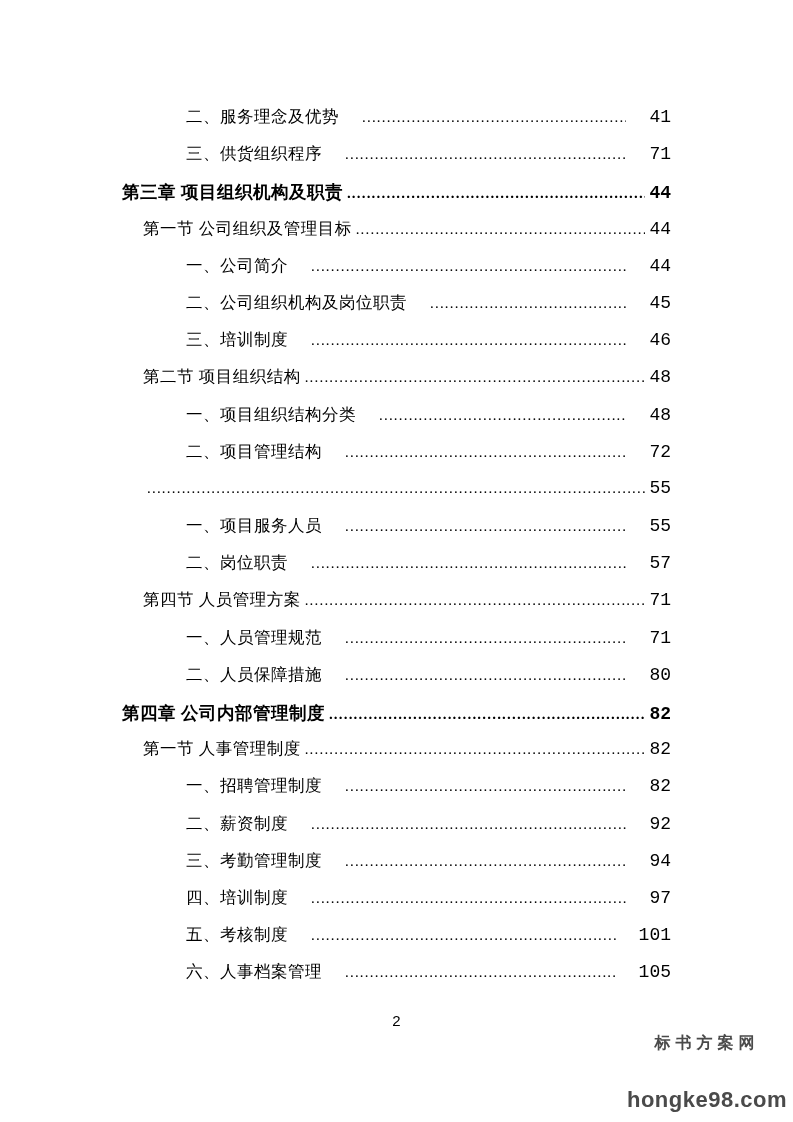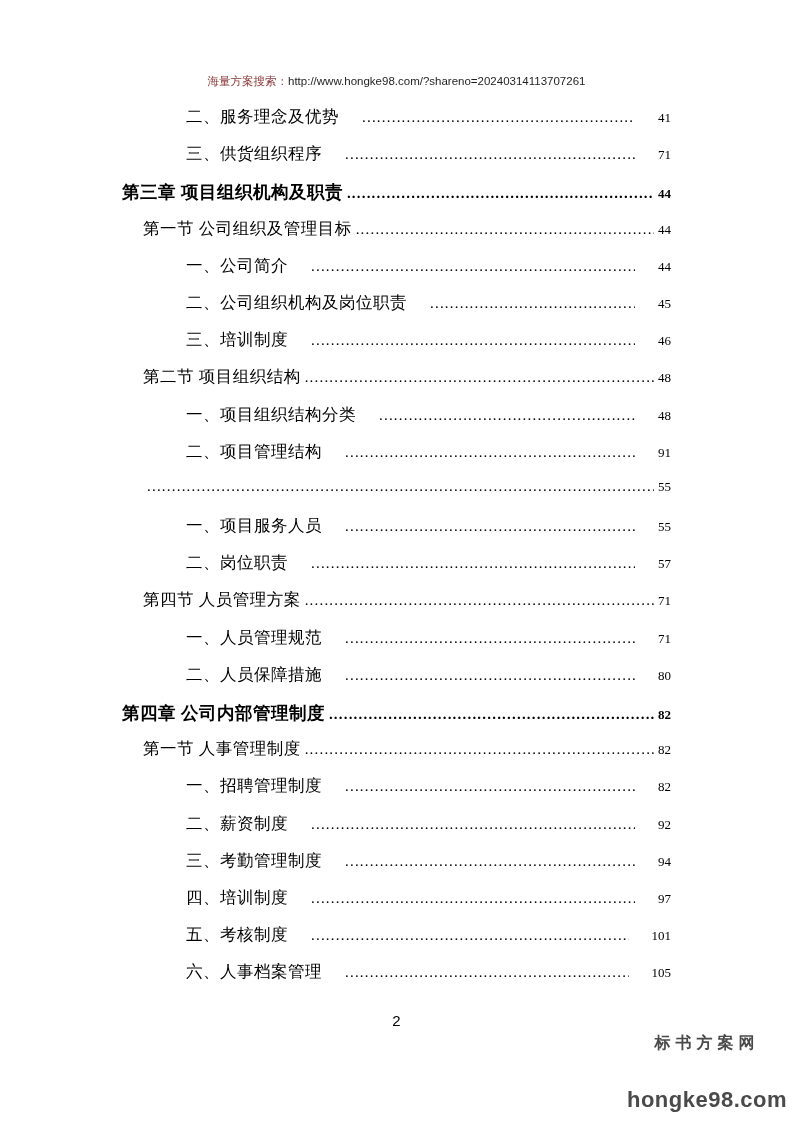"海量方案搜索：http://www.hongke98.com/?shareno=" div.header { html: <div> <span>海量方案搜索：</span><span>http://www.hongke98.com/?shareno=20240314113707261</span> </div> -> none }
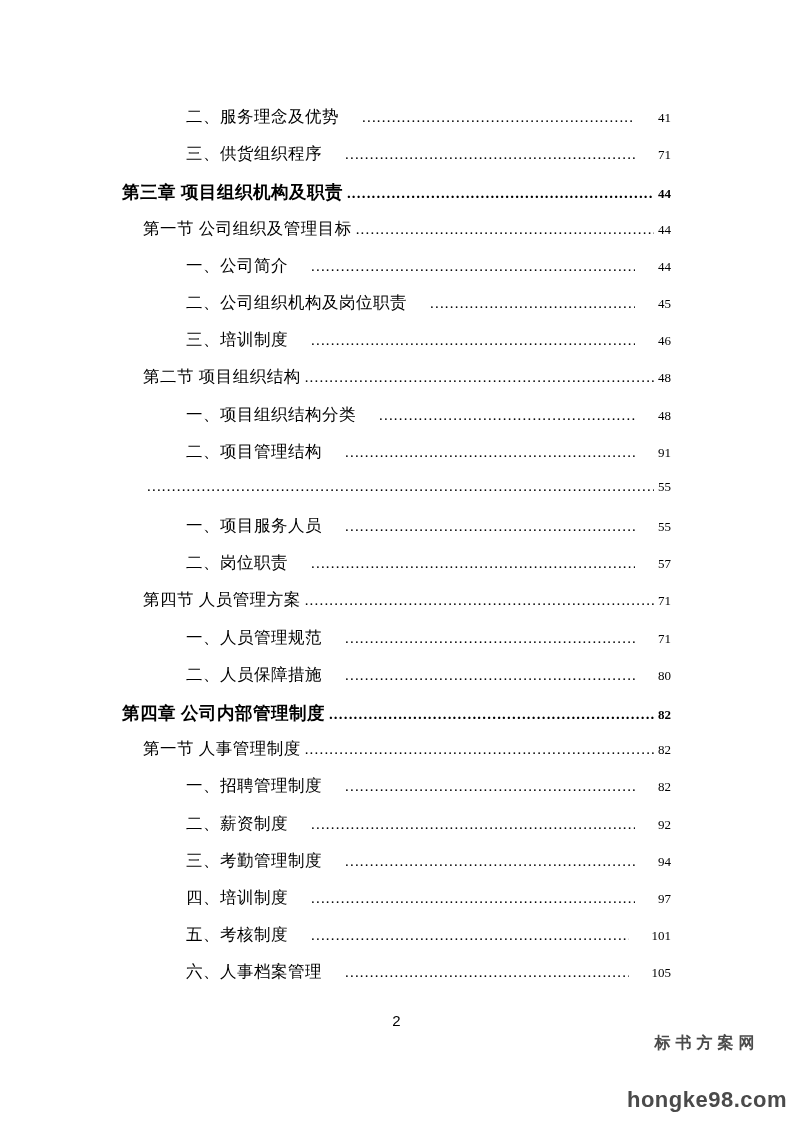"41" .toc-page { font-family: Liberation Serif, serif -> Liberation Mono, monospace; font-size: 13px -> 18px }
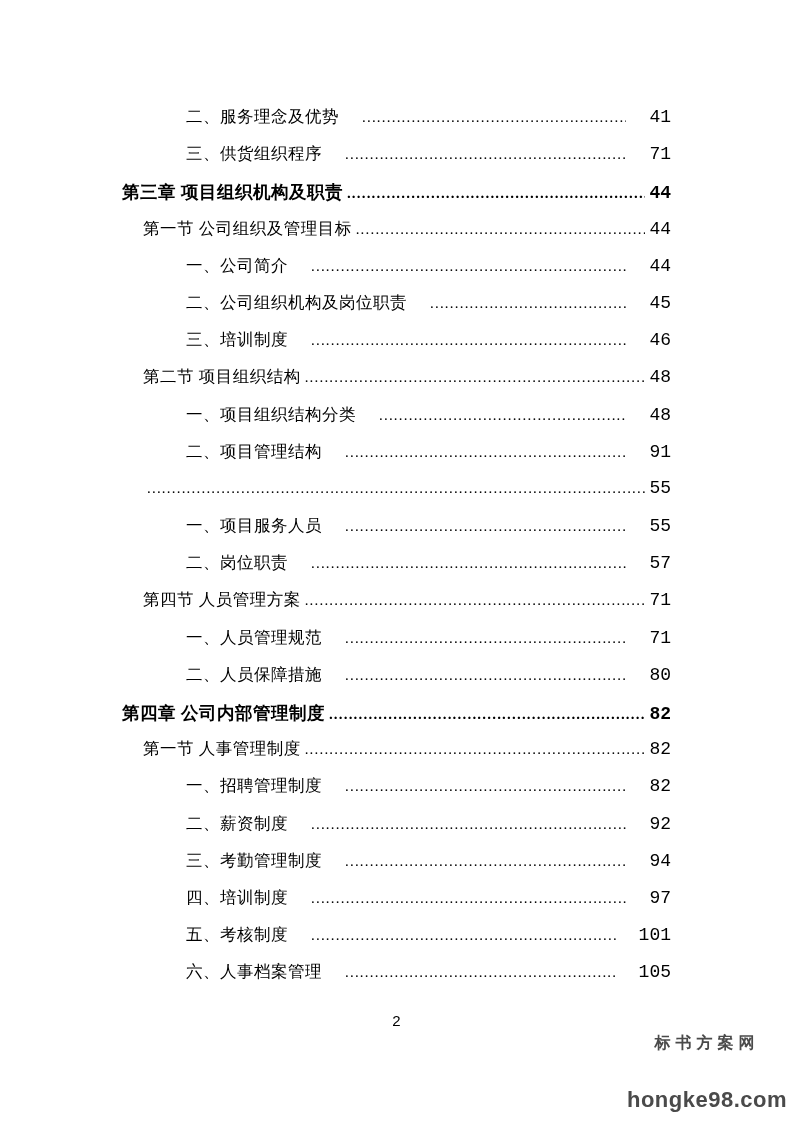"91" span.toc-page { text: 91 -> 72 }
